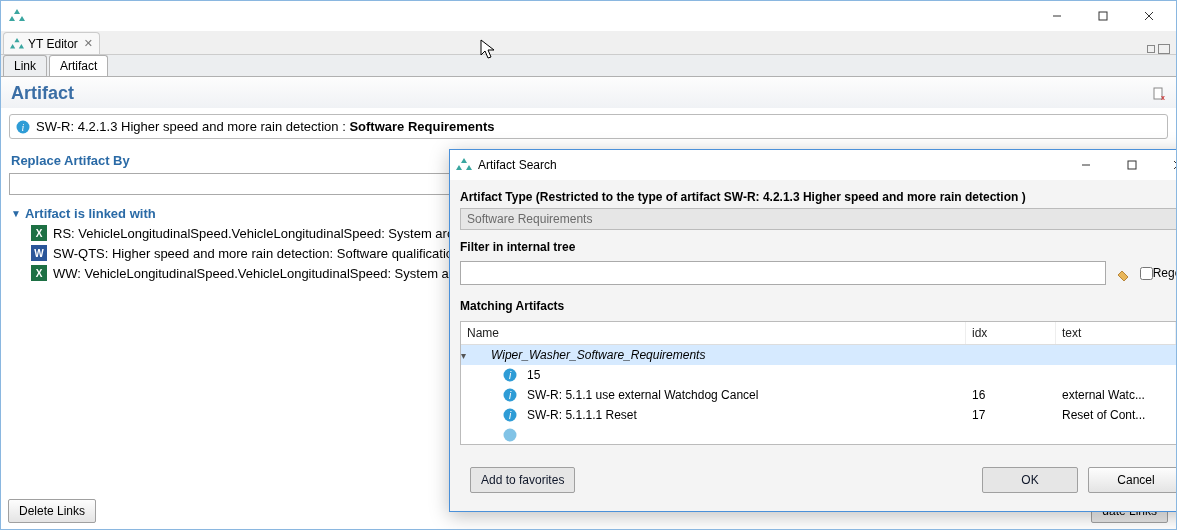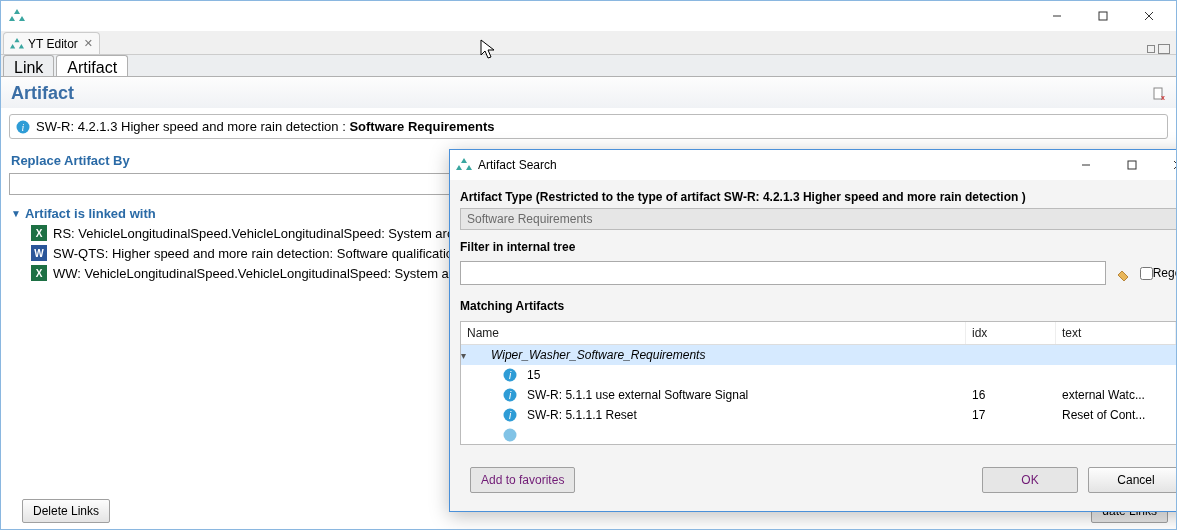"Link" .doc-tab { font-size: 16px -> 12px }
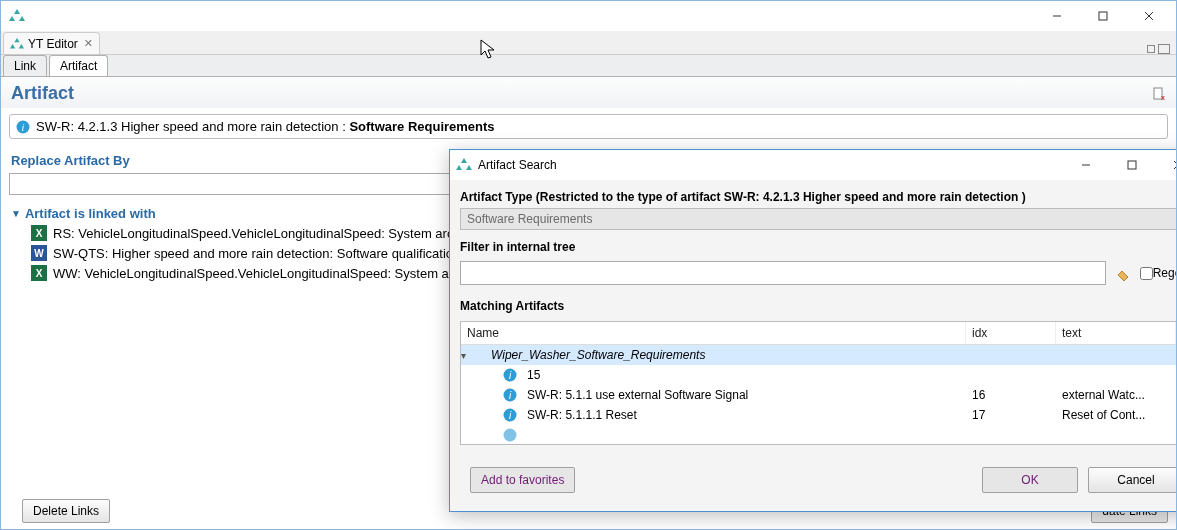"SW-R: 5.1.1 use external Software" div.col { text: Software Signal -> Watchdog Cancel }
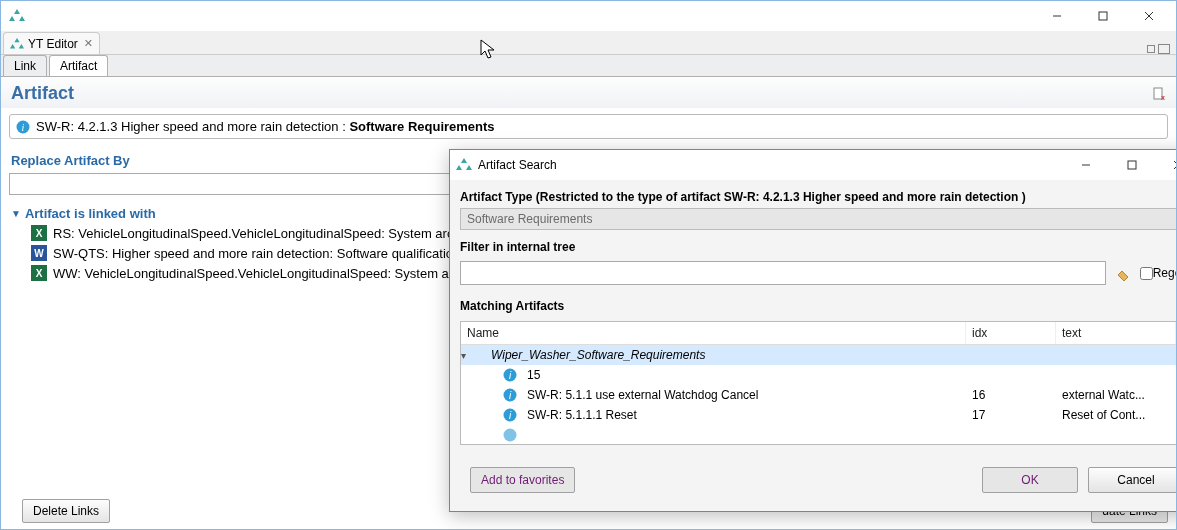"Add to favorites" .btn.disabled { color: #701a75 -> #0f172a }
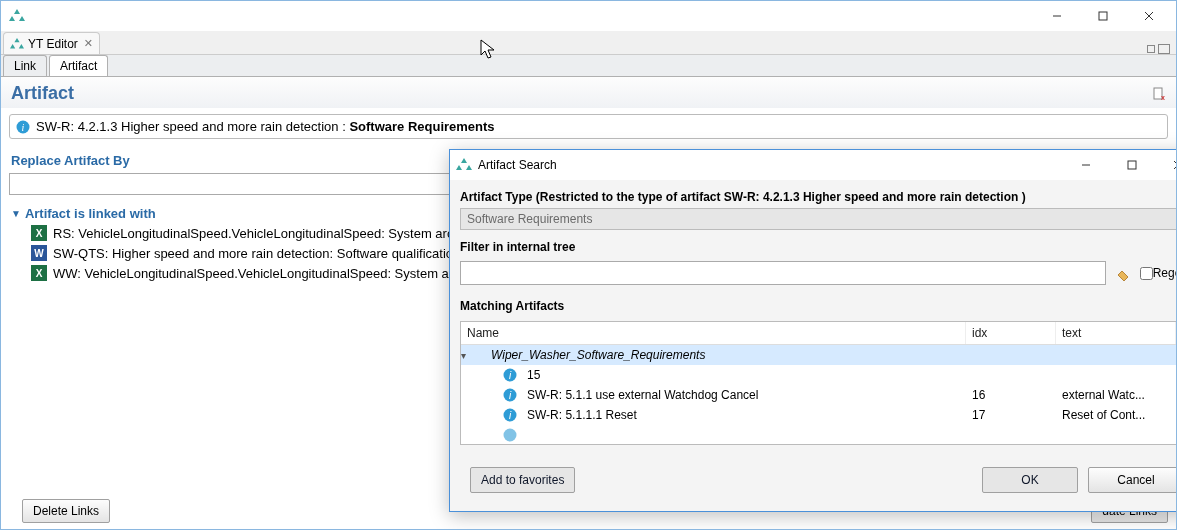"Delete Links" .bottom-bar { left: 21px -> 7px }
